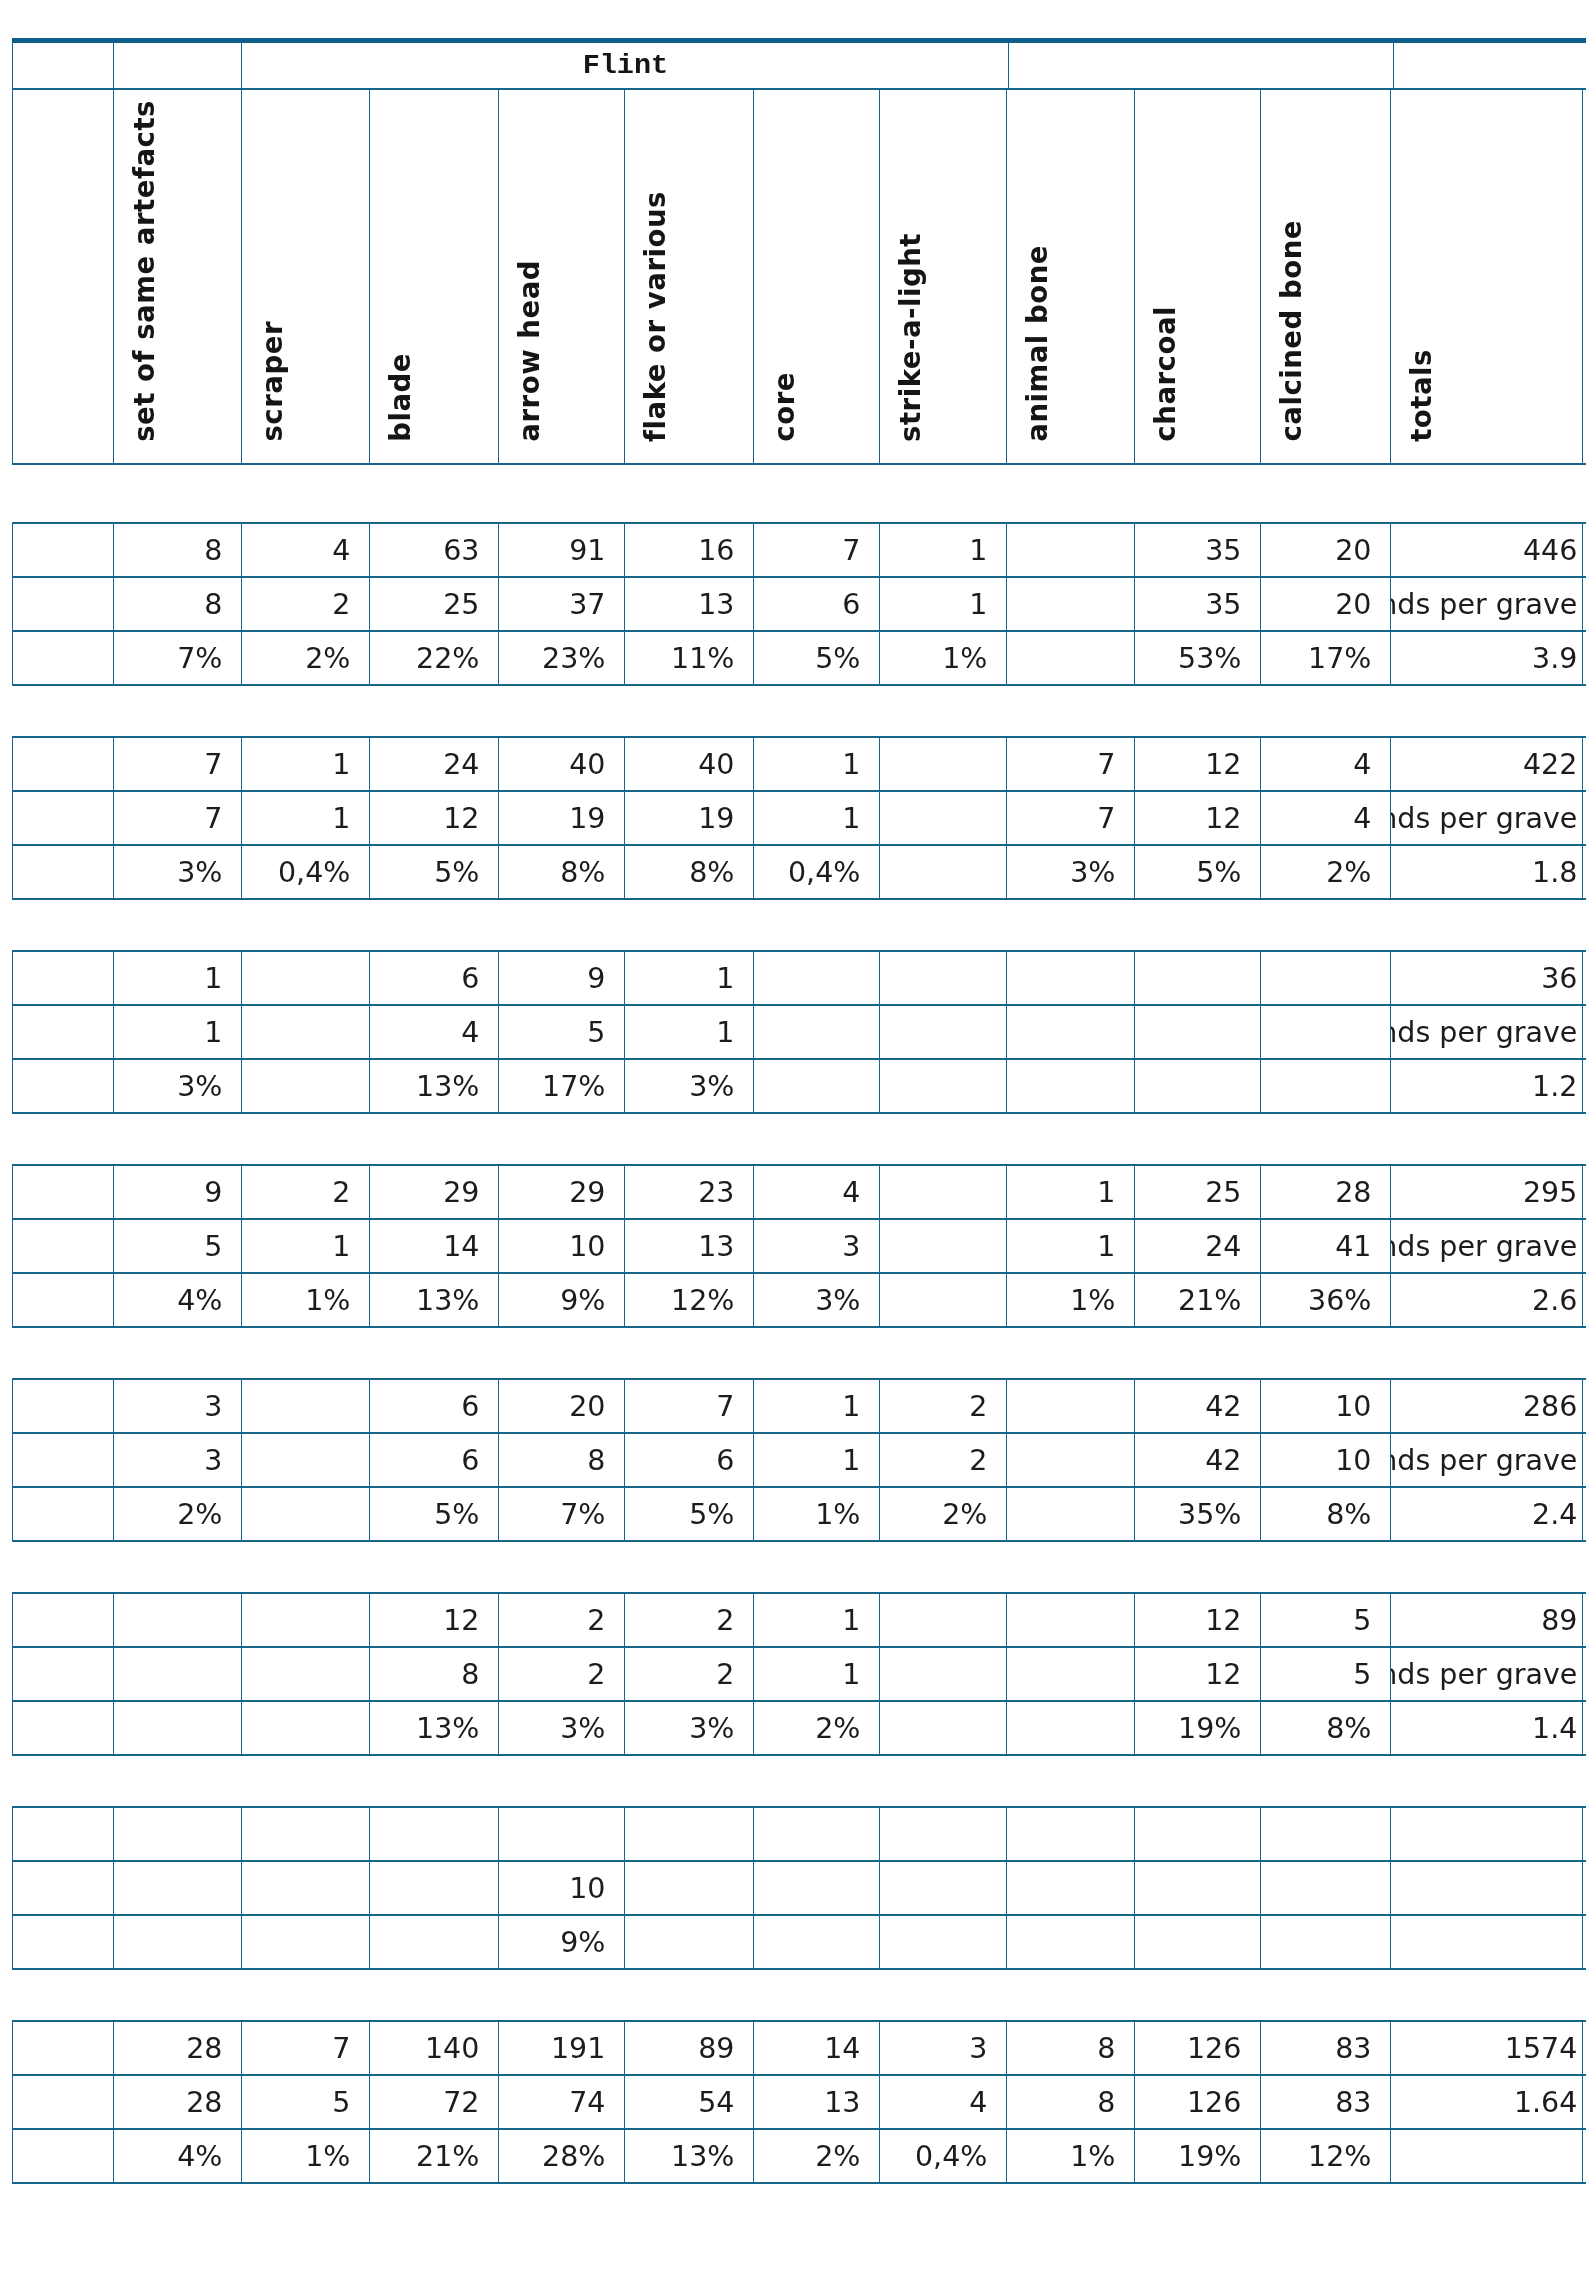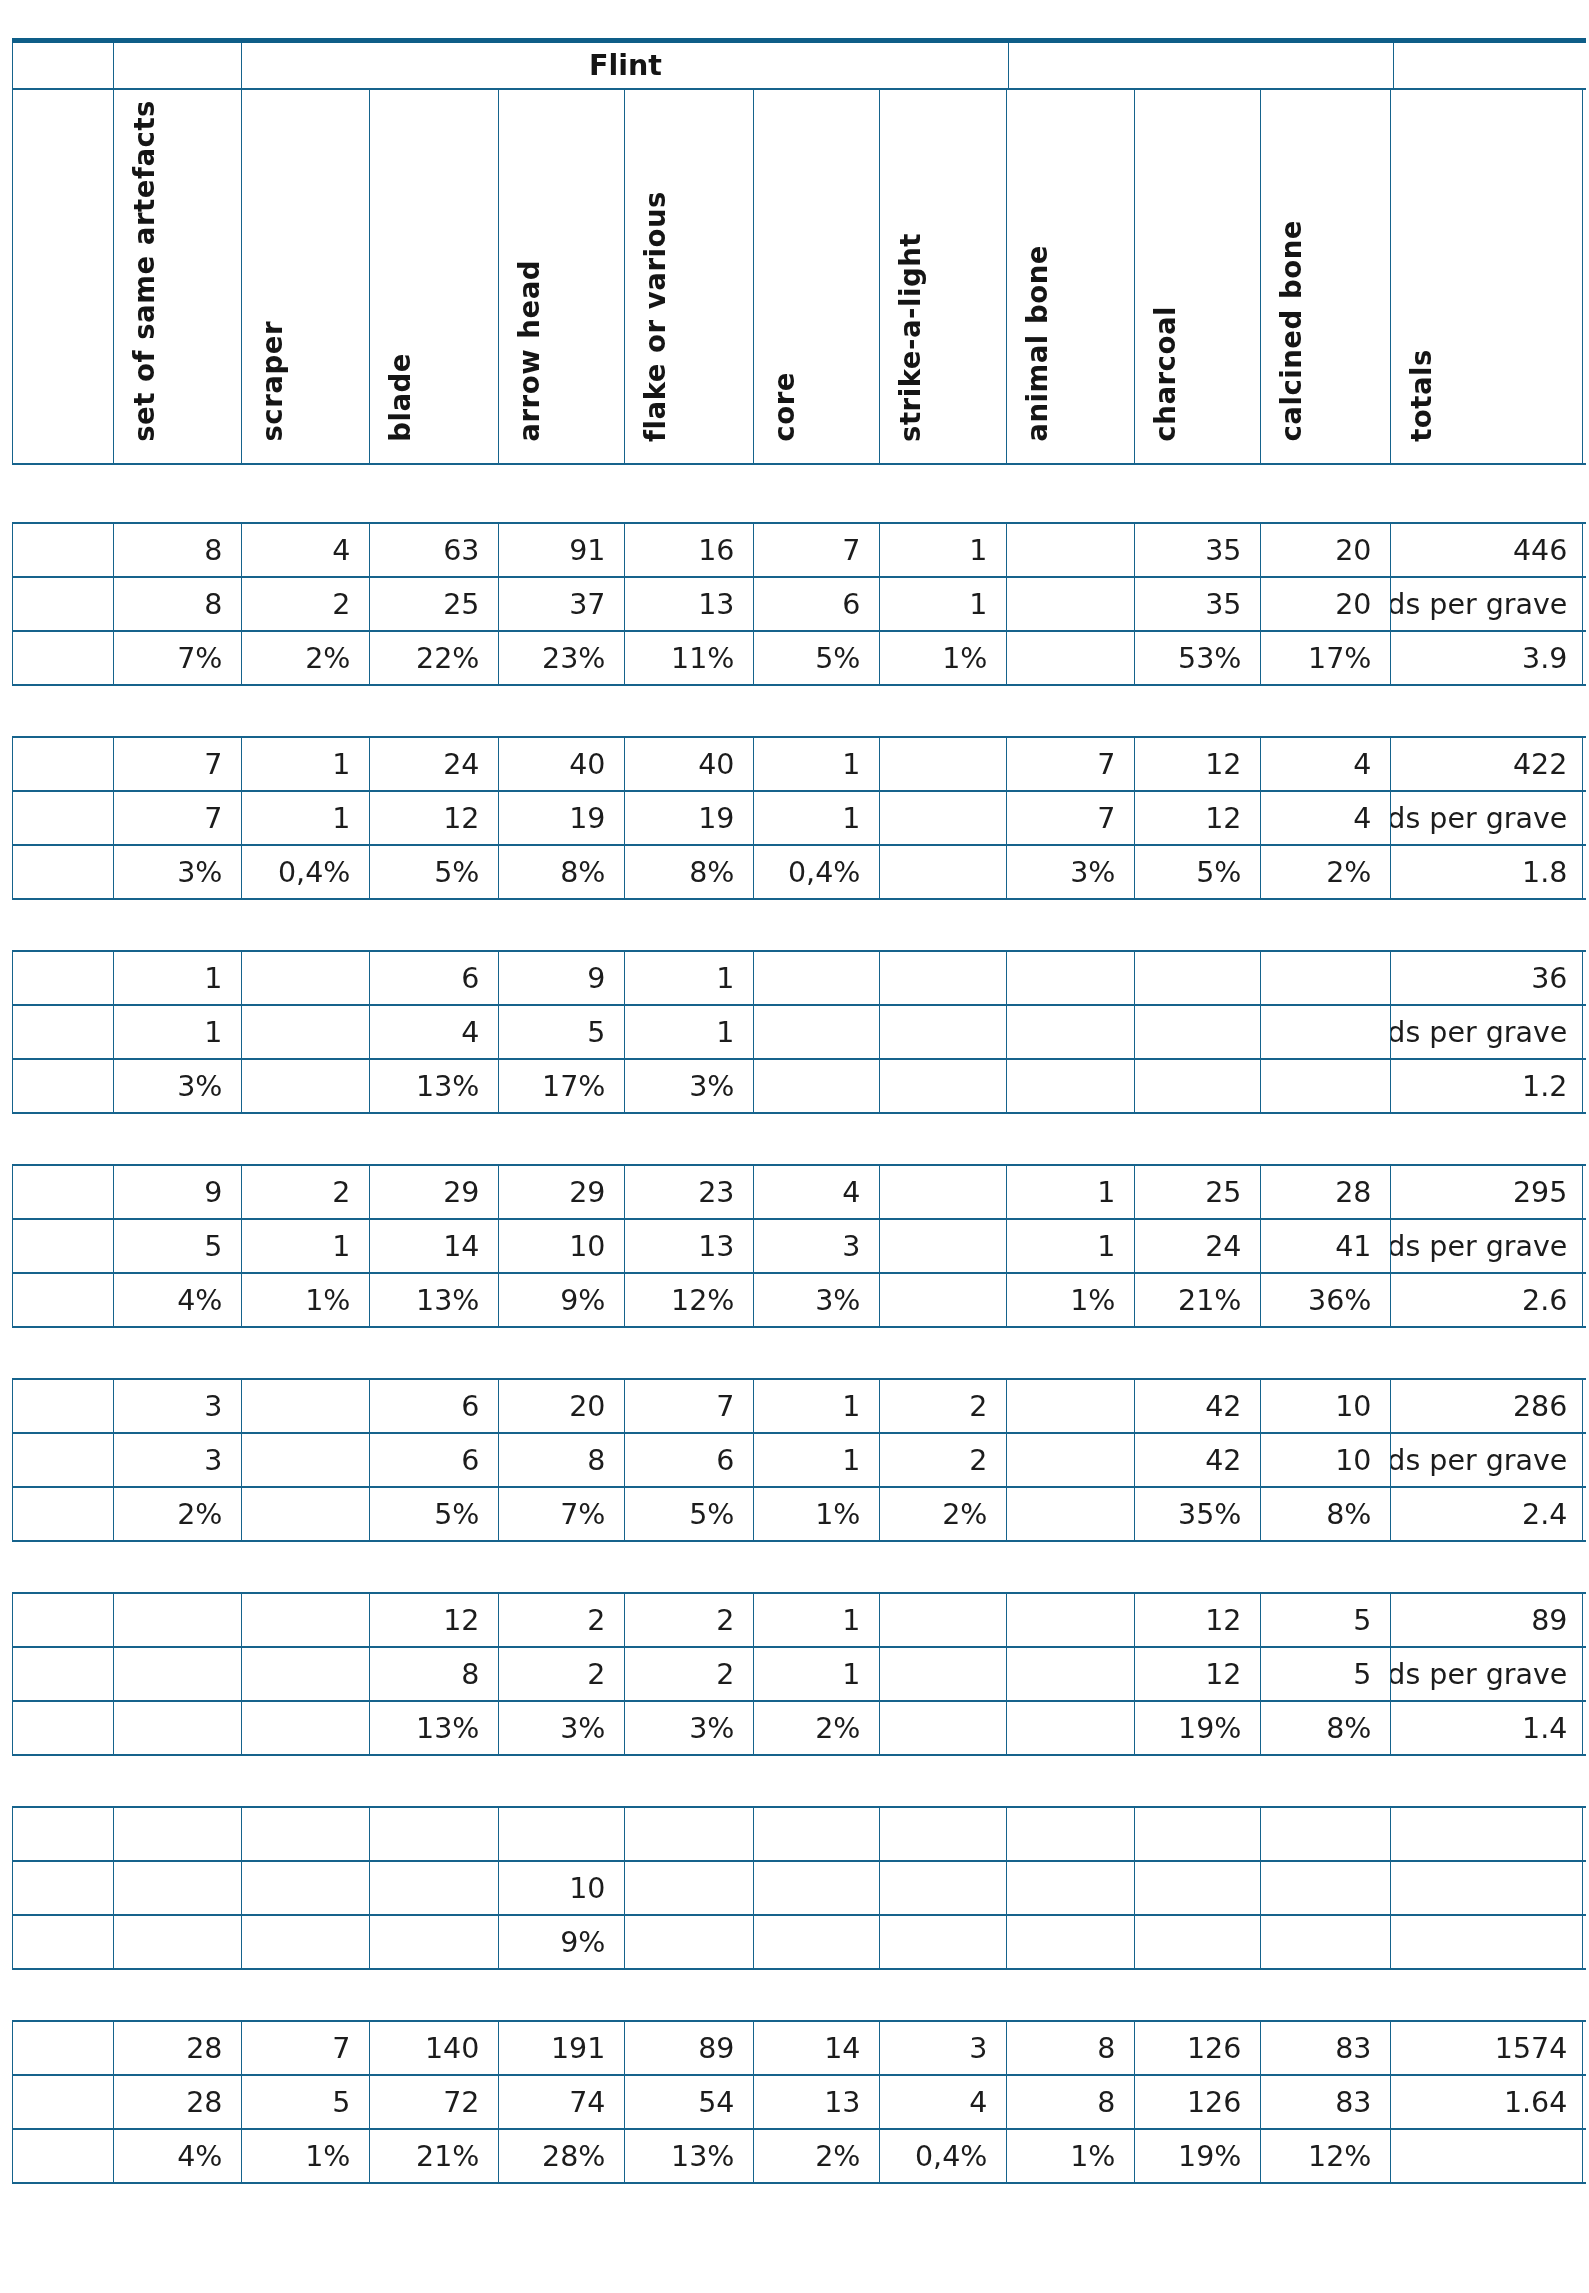"Flint" .hrow1 { font-family: none -> Liberation Mono, monospace }
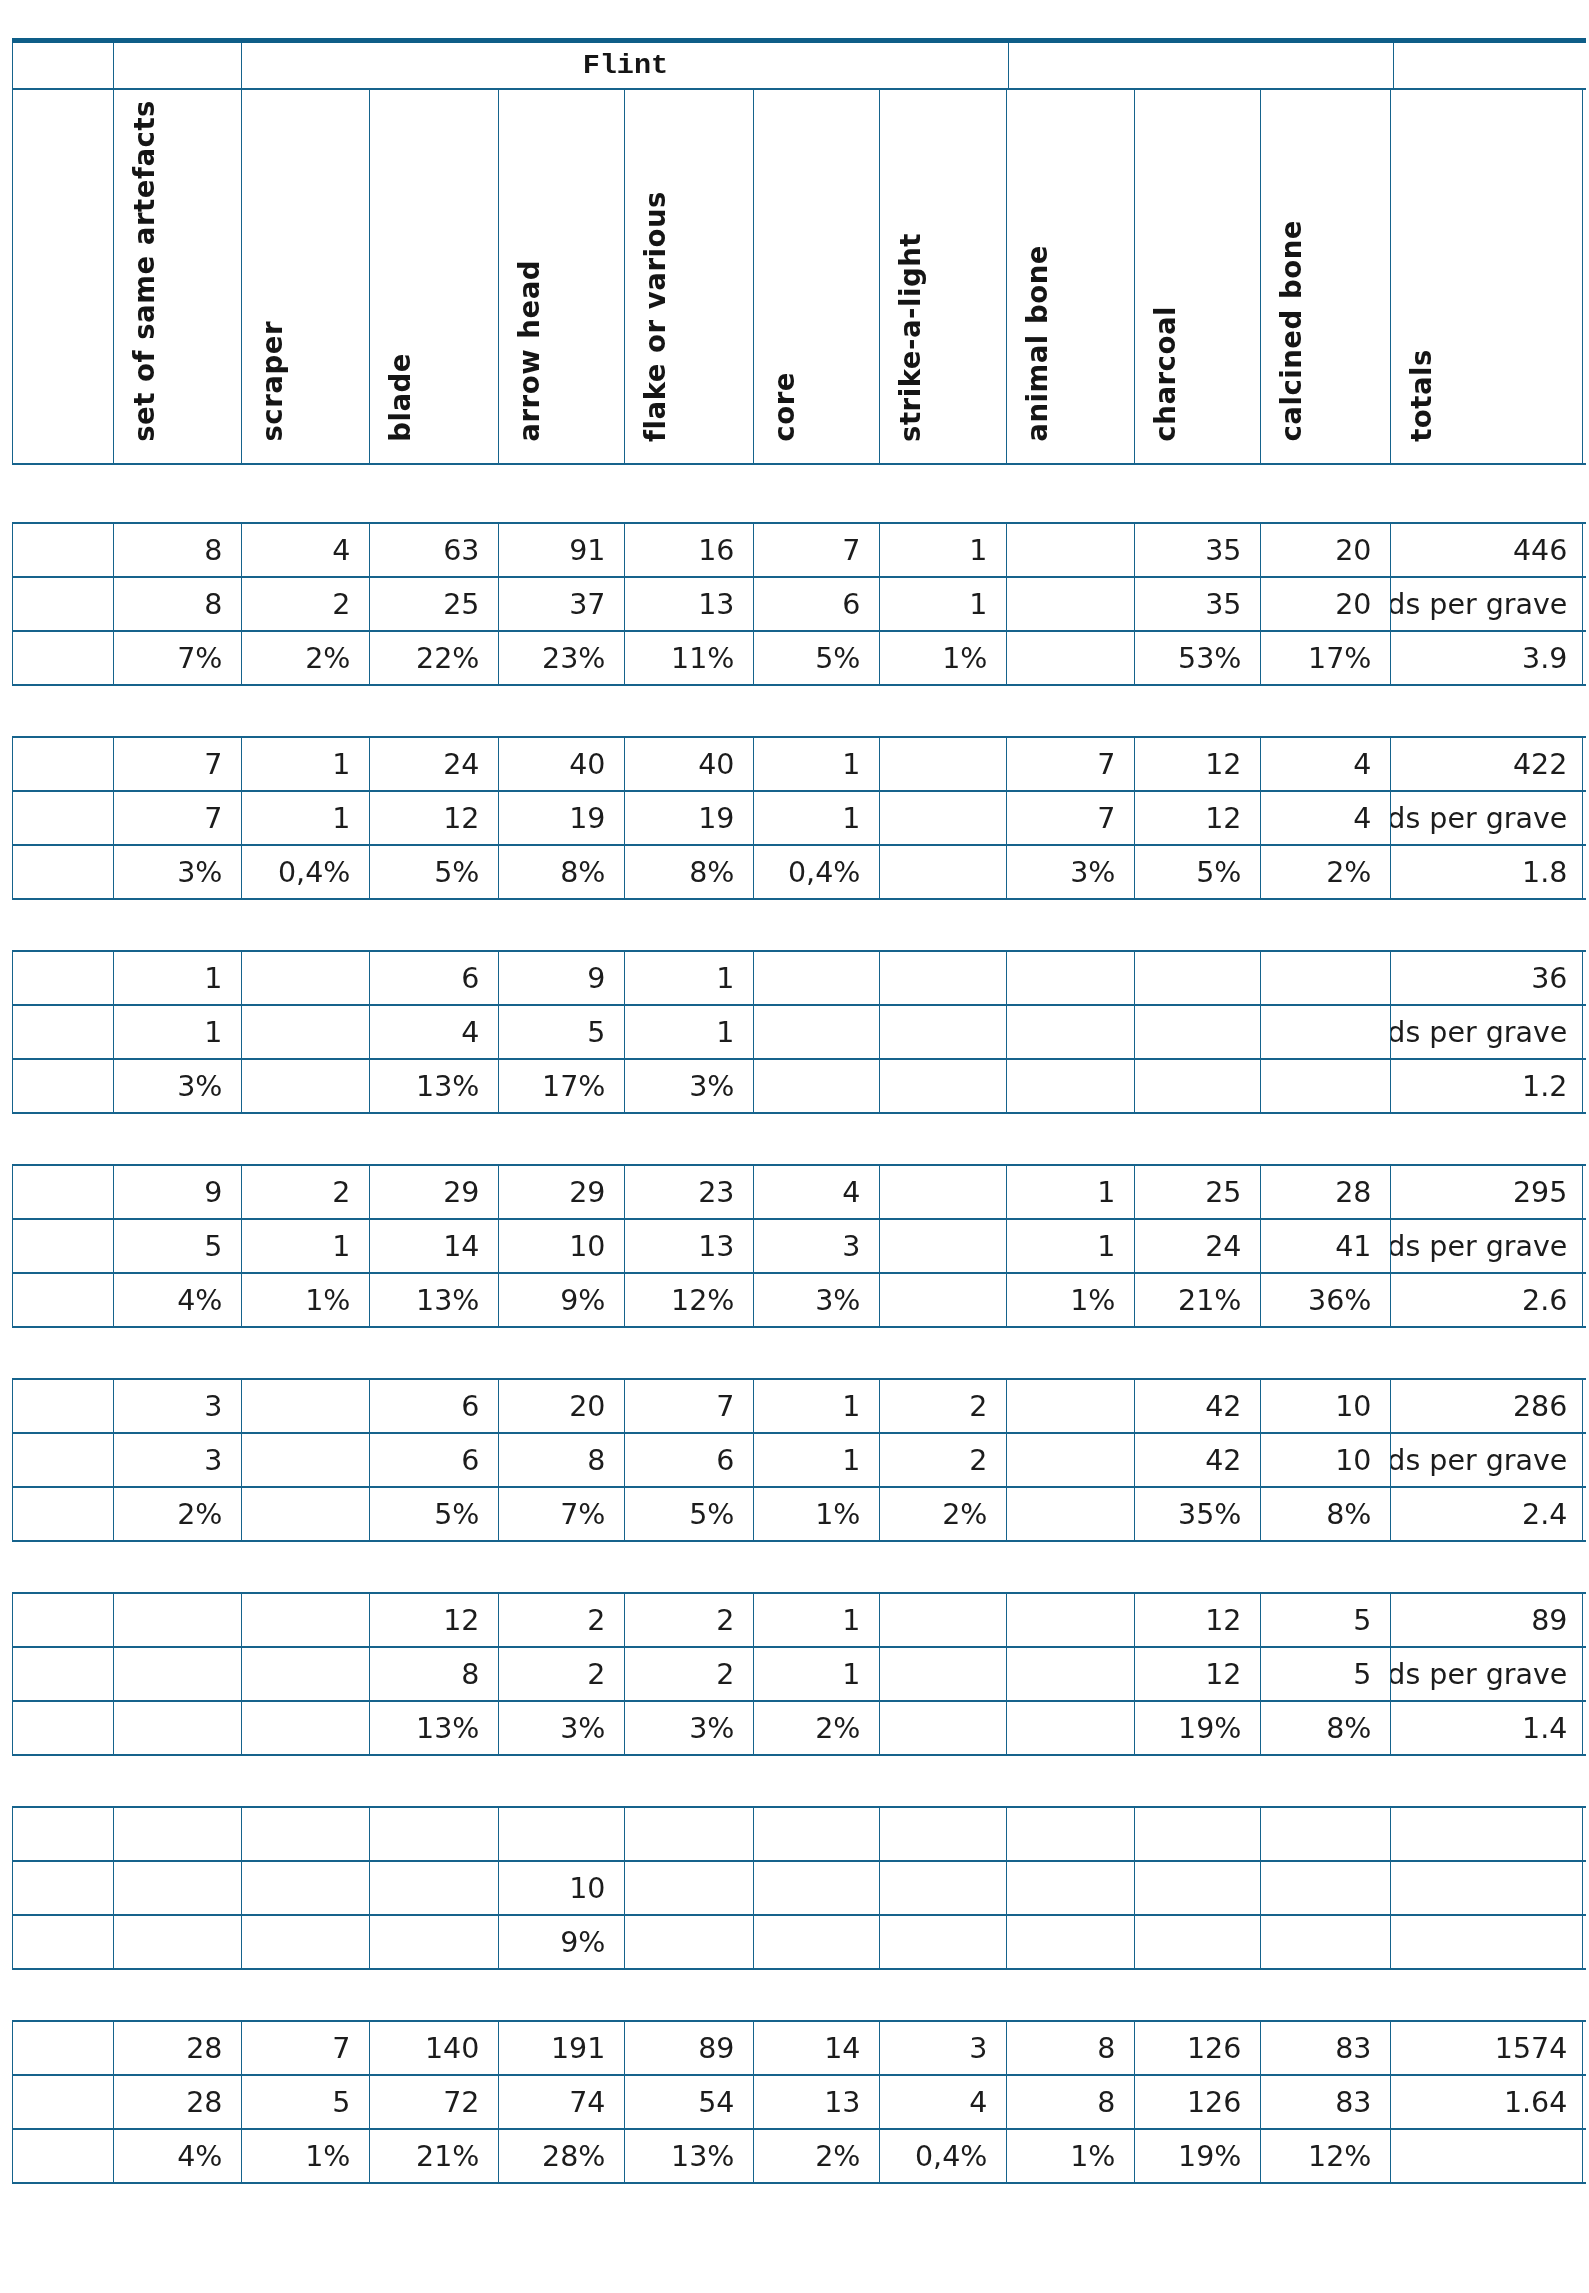"446" .gcell.tot { padding-right: 15px -> 5px }
